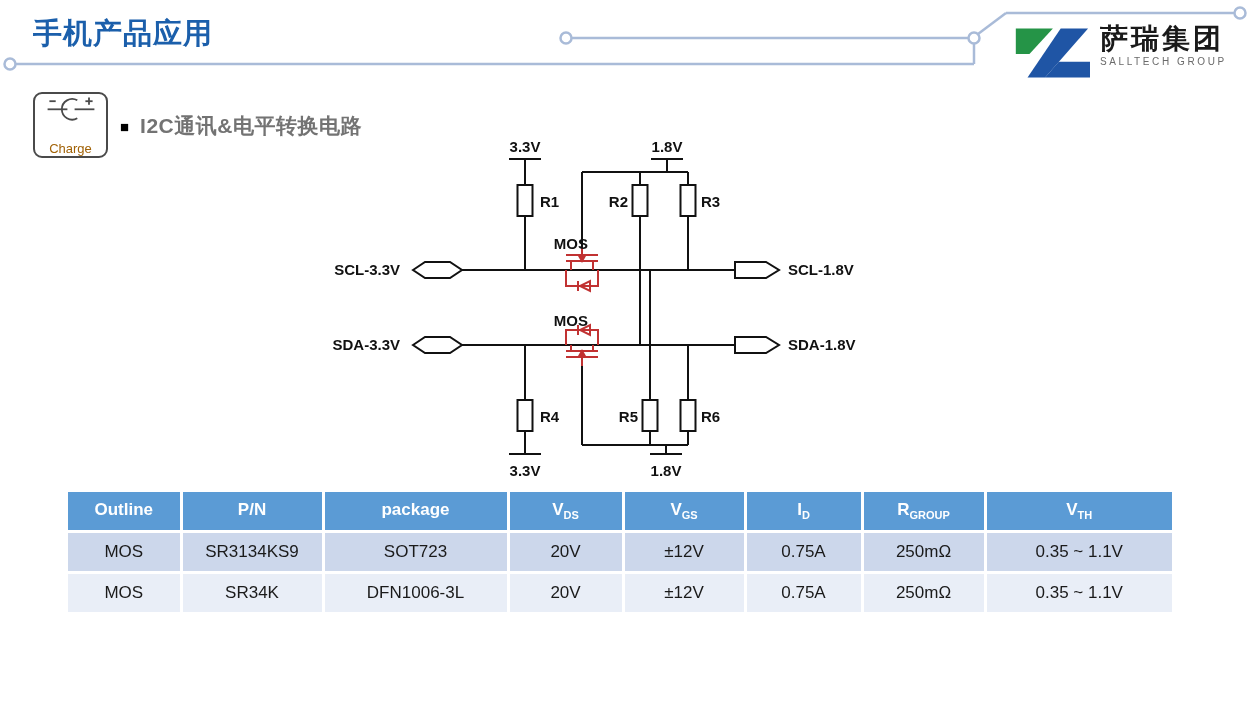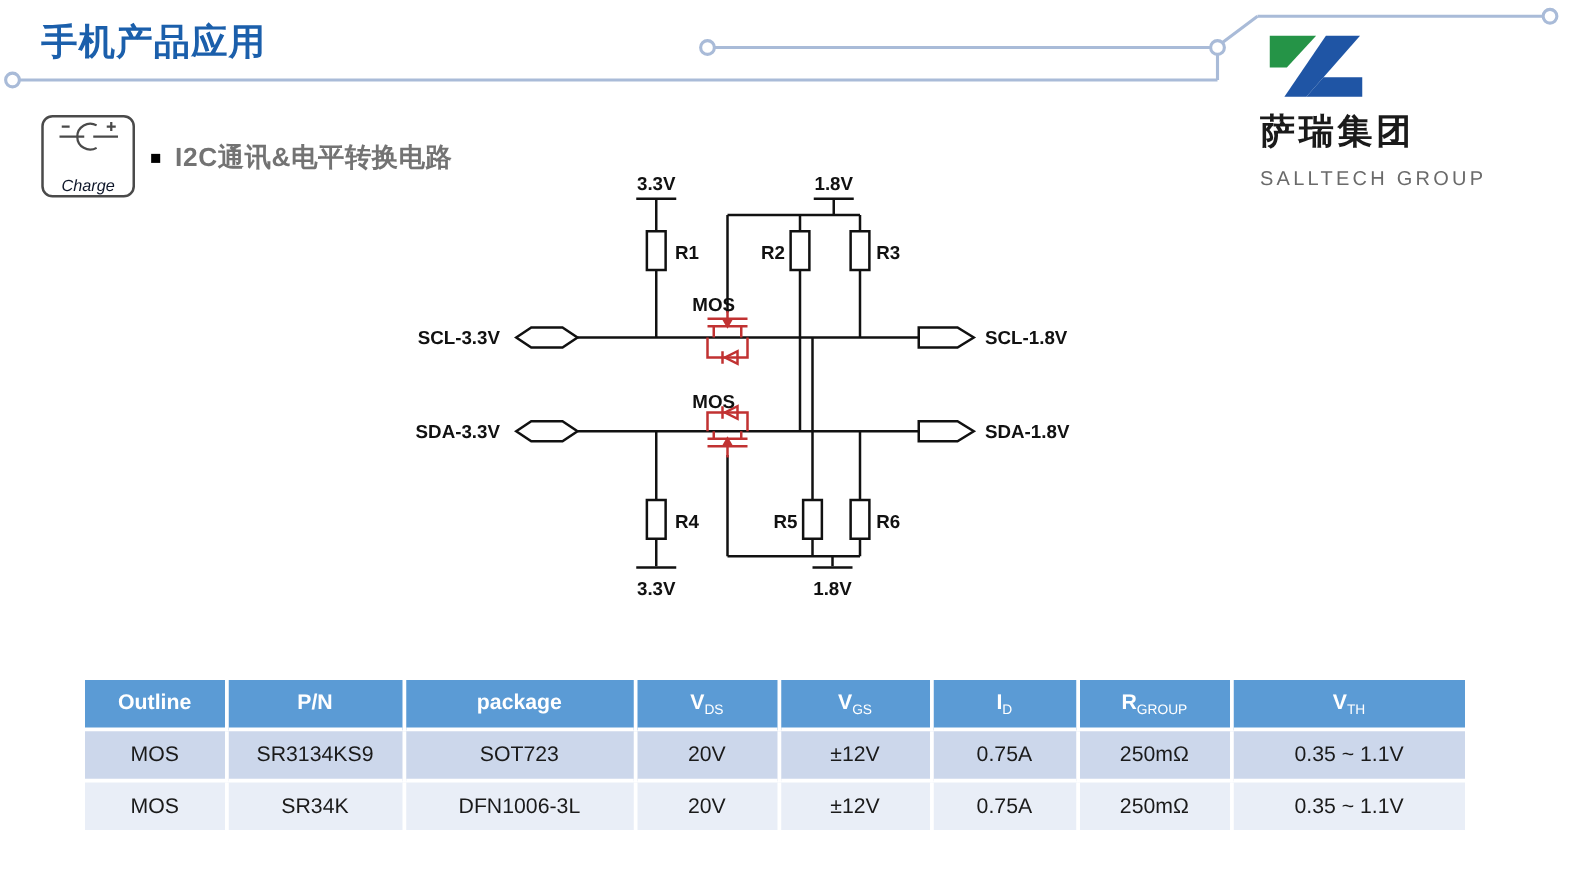"萨瑞集团" .logo { flex-direction: column -> none }
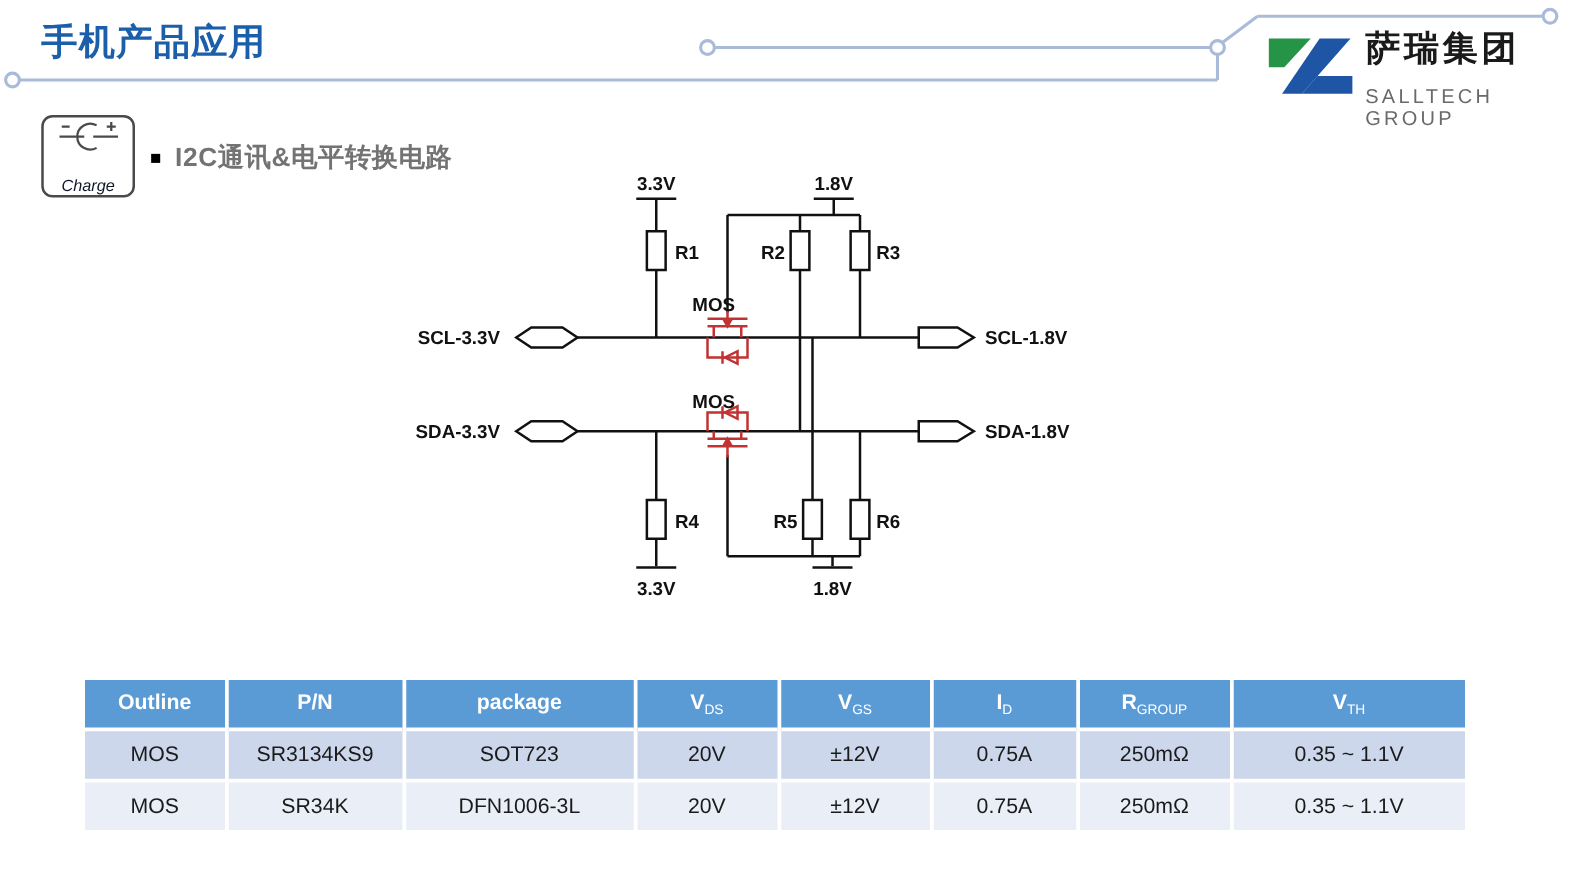"SALLTECH GROUP" .logo-text .en { font-size: 16px -> 10px; margin-top: 14px -> 1px }
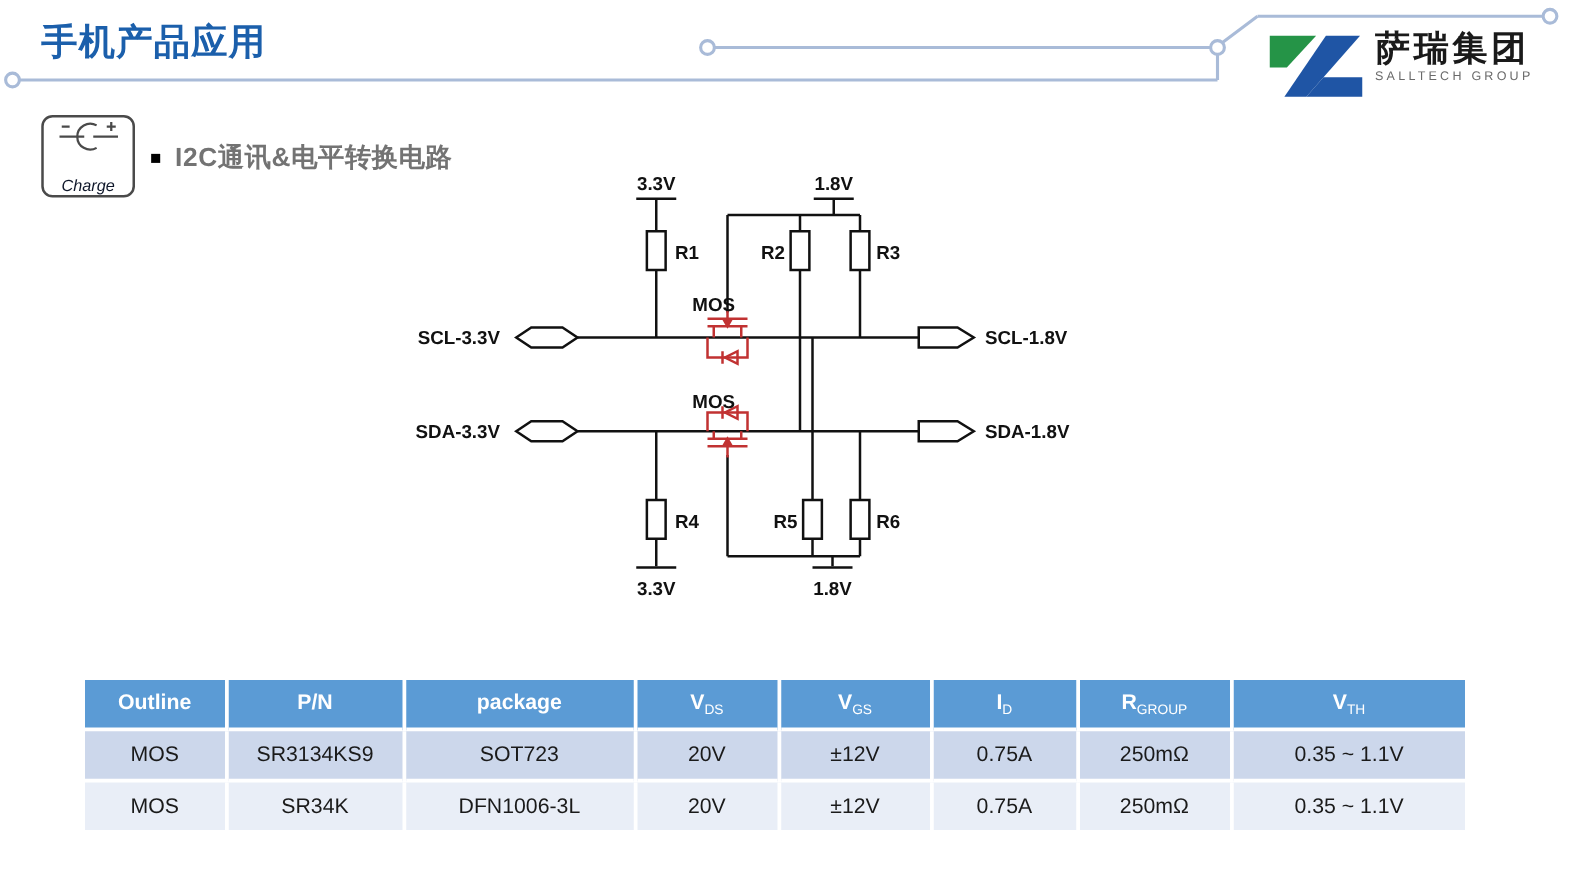"Charge" .charge-box .charge-label { color: #0f172a -> #a16207; font-style: italic -> none }
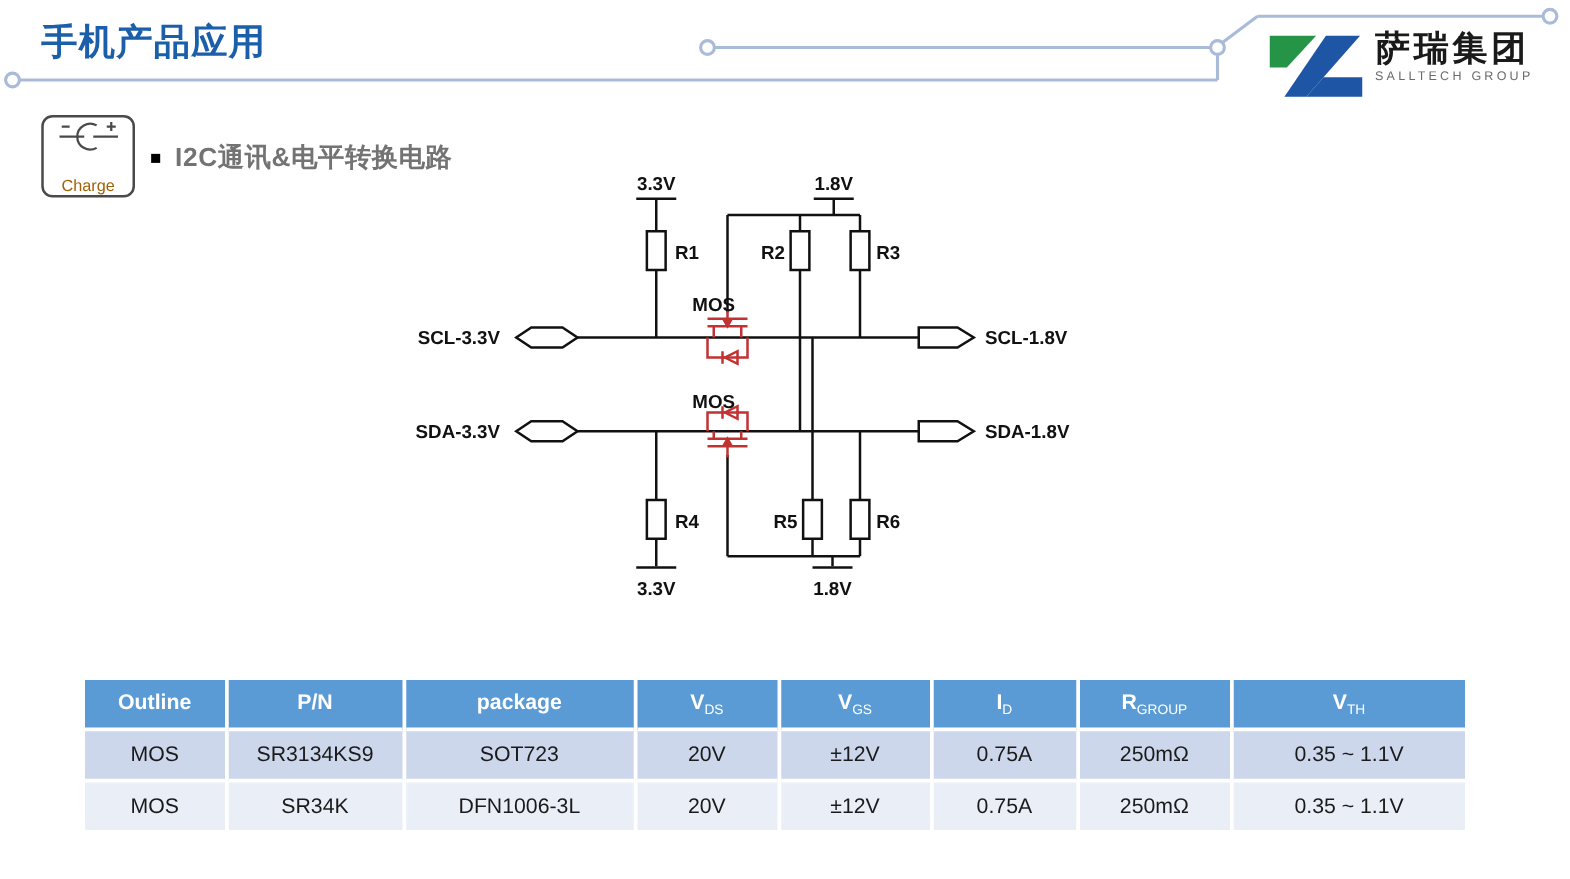"Outline" .spec-table { top: 544px -> 492px }
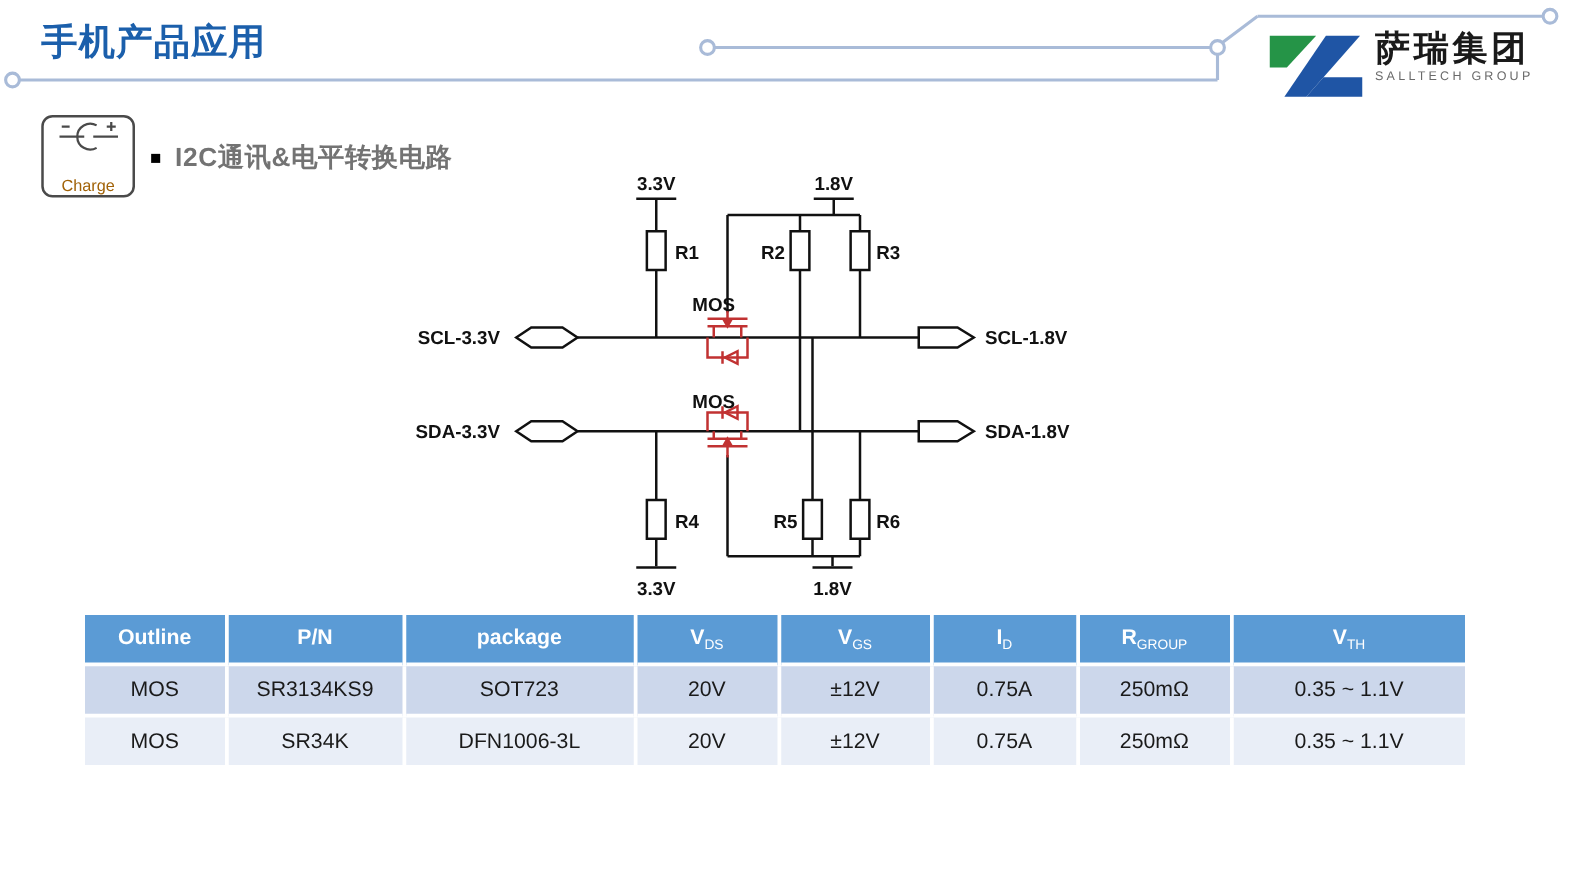"DS" .spec-table sub { font-weight: normal -> bold }
